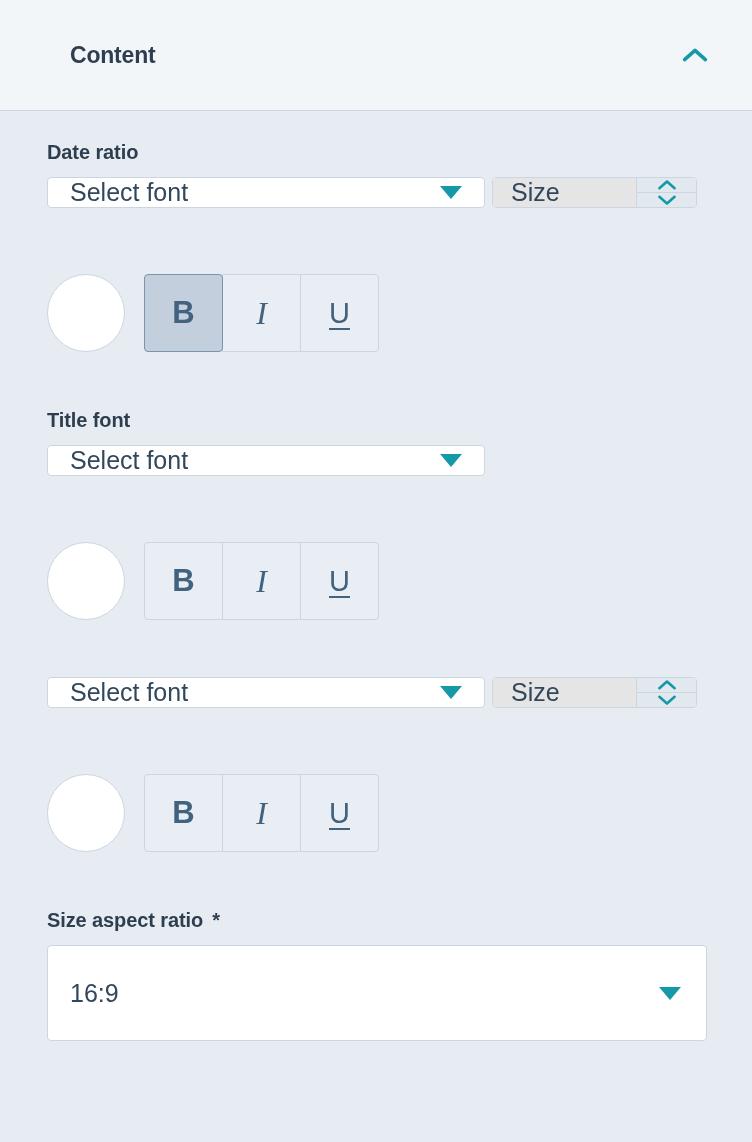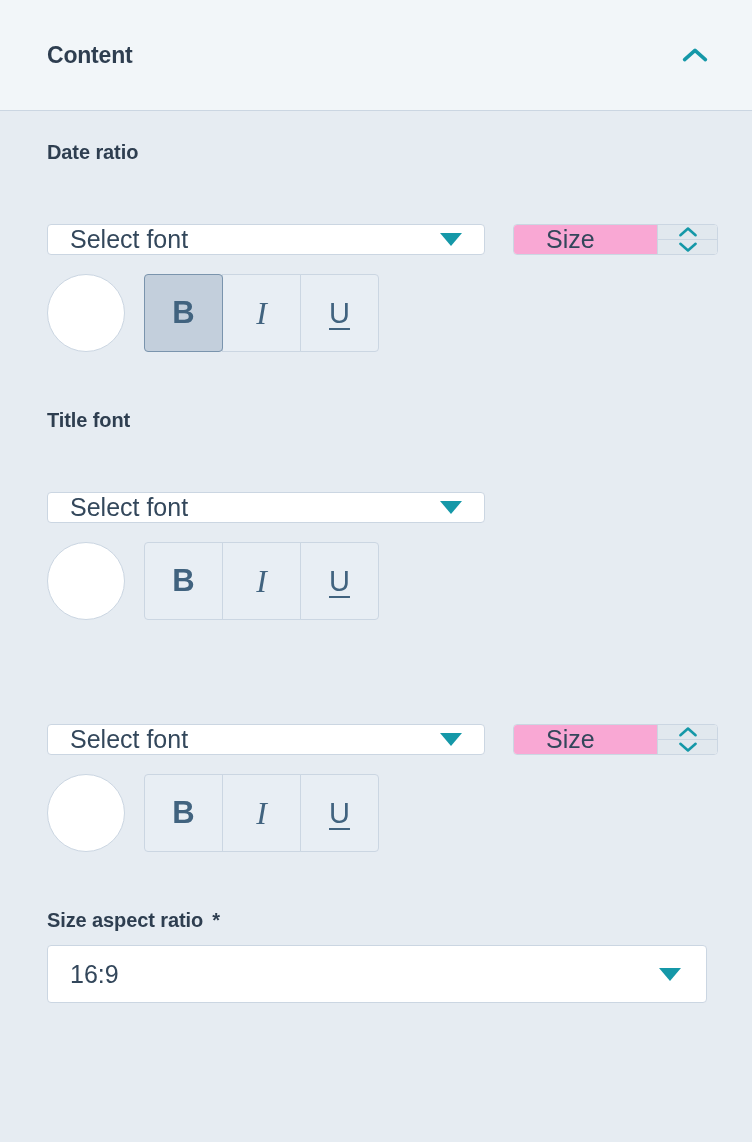"Content" .panel-header { padding: 0 40px 0 47px -> 0 40px 0 70px }
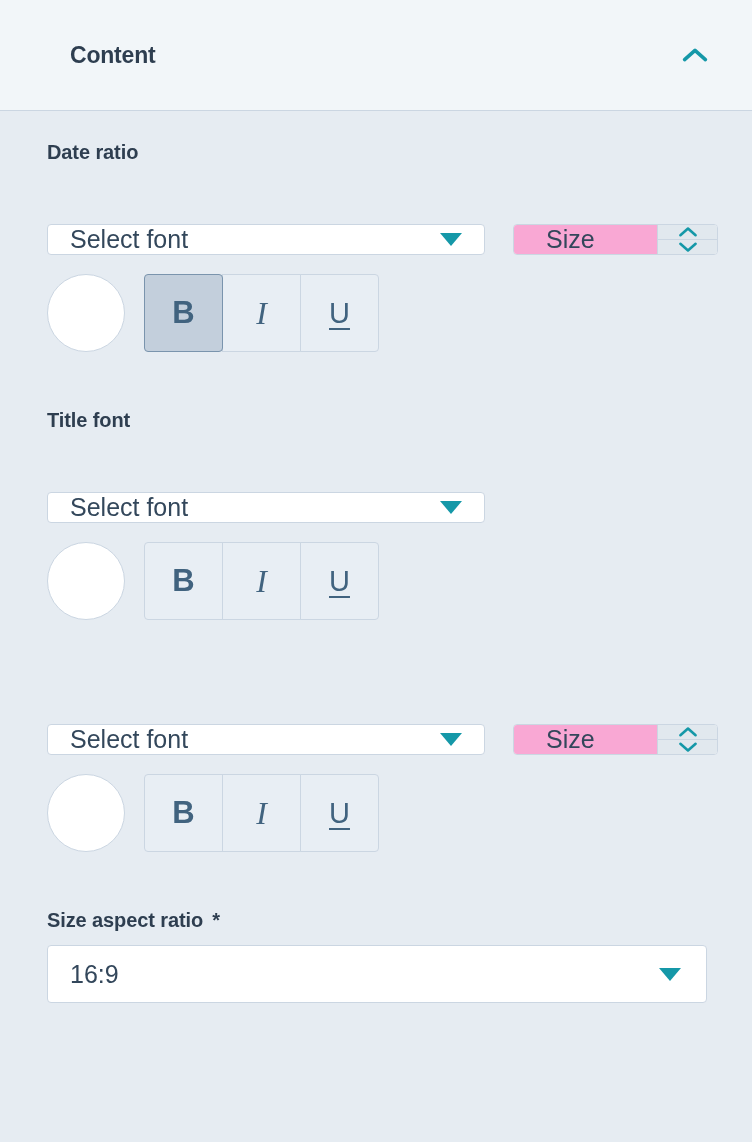"Select font" .font-row { align-items: flex-end -> flex-start; gap: 28px -> 7px }
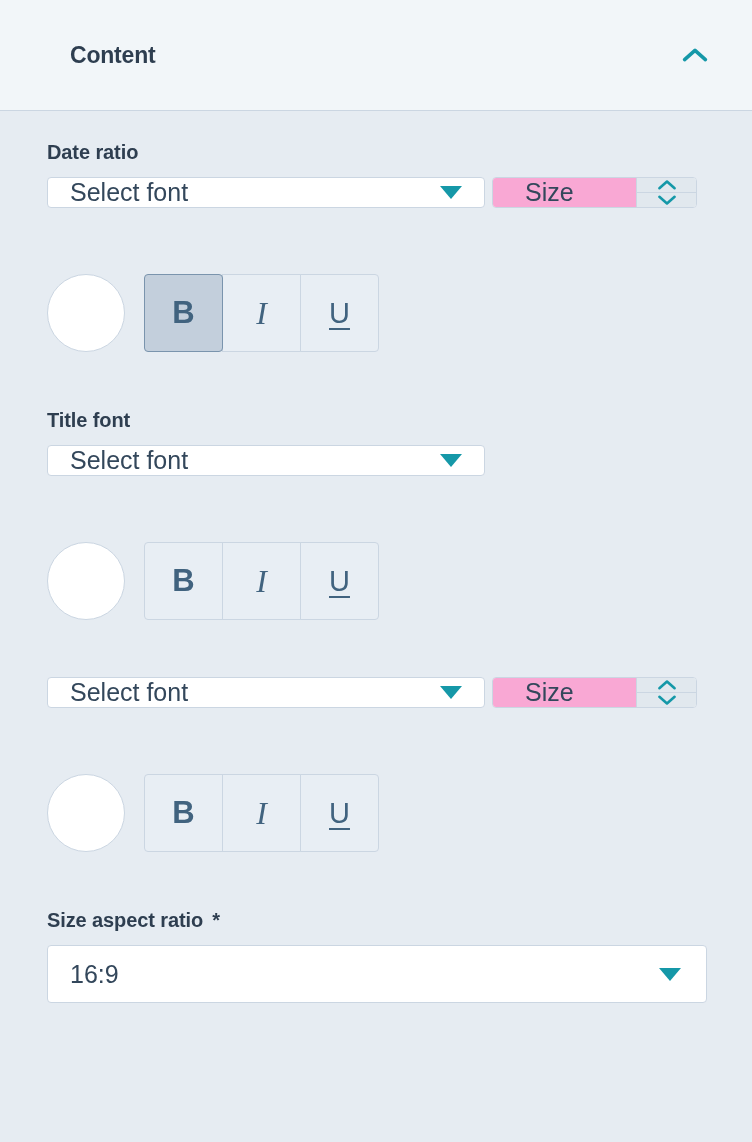"Size" .size-input { background: #f9a8d4 -> #e5e5e5; padding: 0 0 0 32px -> 0 0 0 18px }
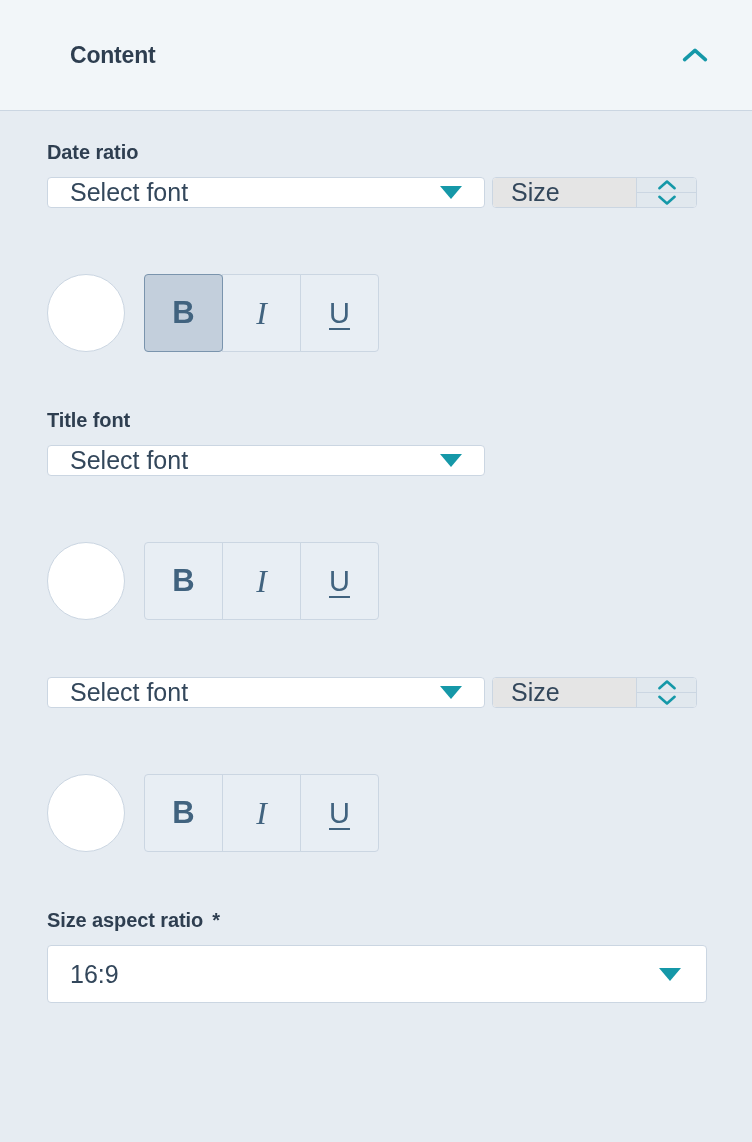"16:9" .wide-select { height: 58px -> 96px }
